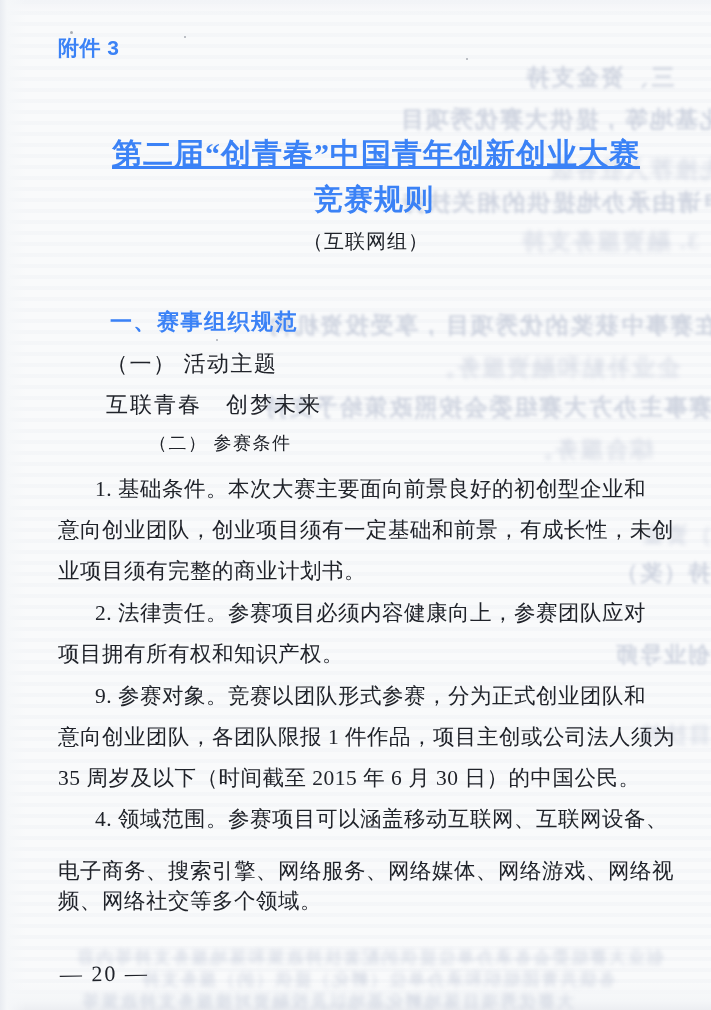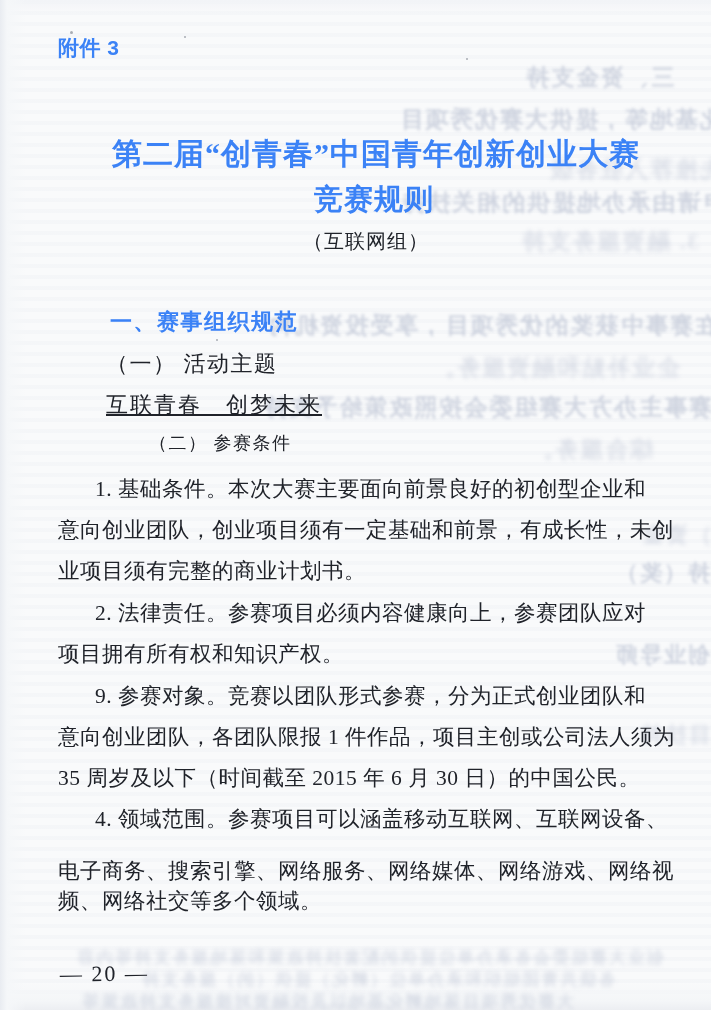"第二届“创青春”中国青年创新创业大赛" div.line { text-decoration: none -> underline }
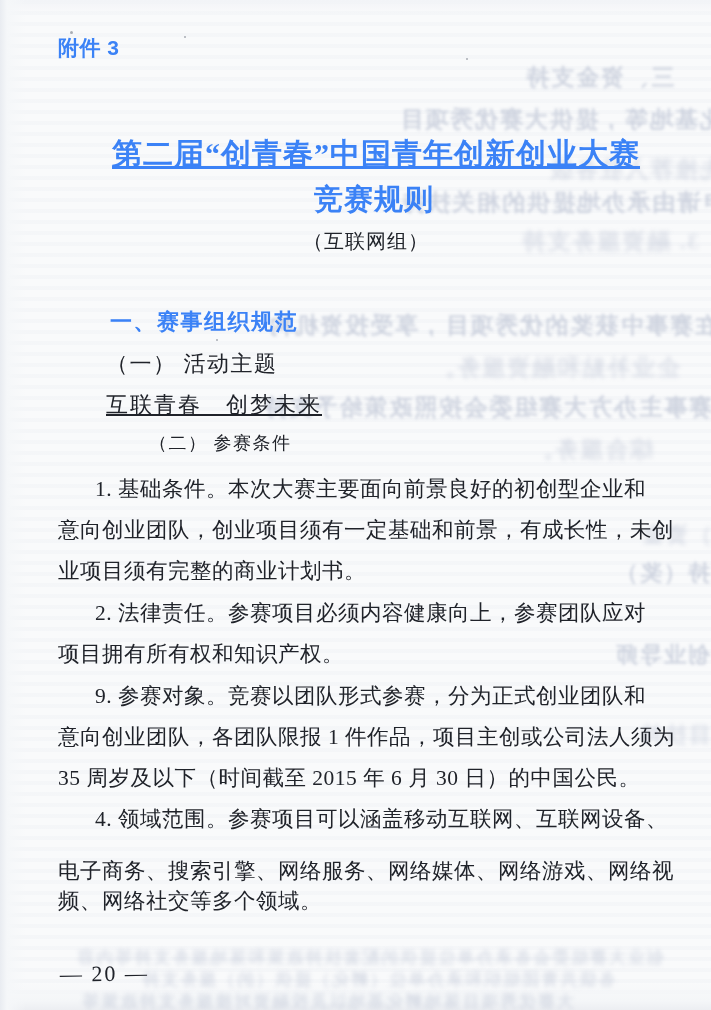"互联青春 创梦未来" div.line { text-decoration: underline -> none }
